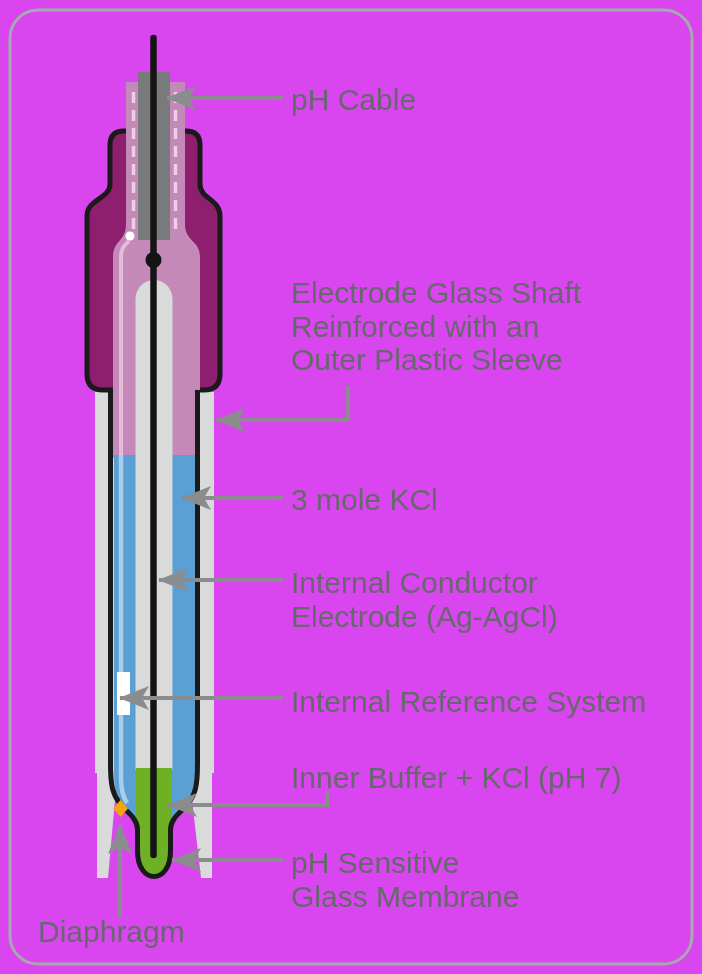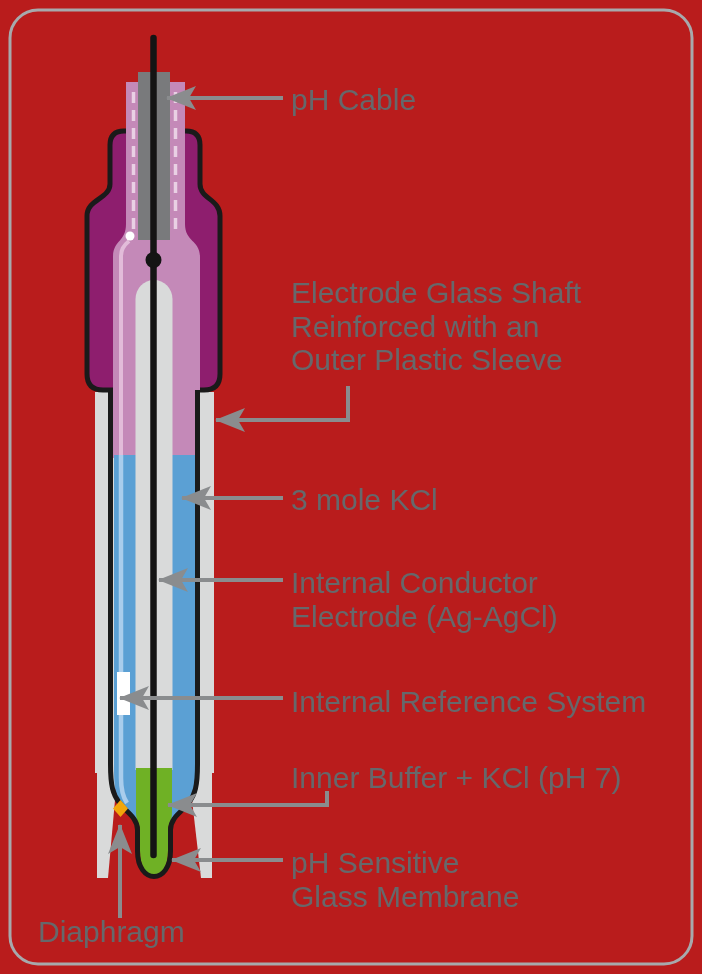"pH Cable" .stage { background: #b91c1c -> #d946ef }
